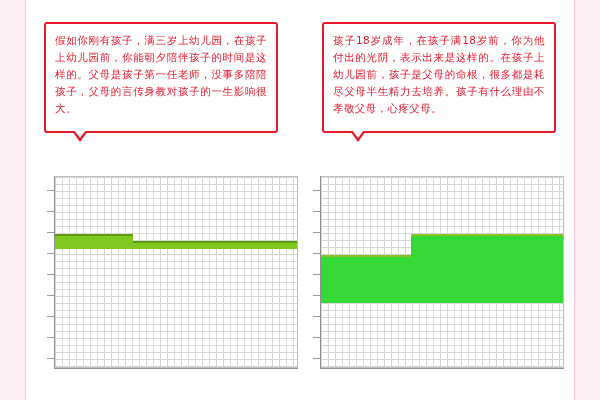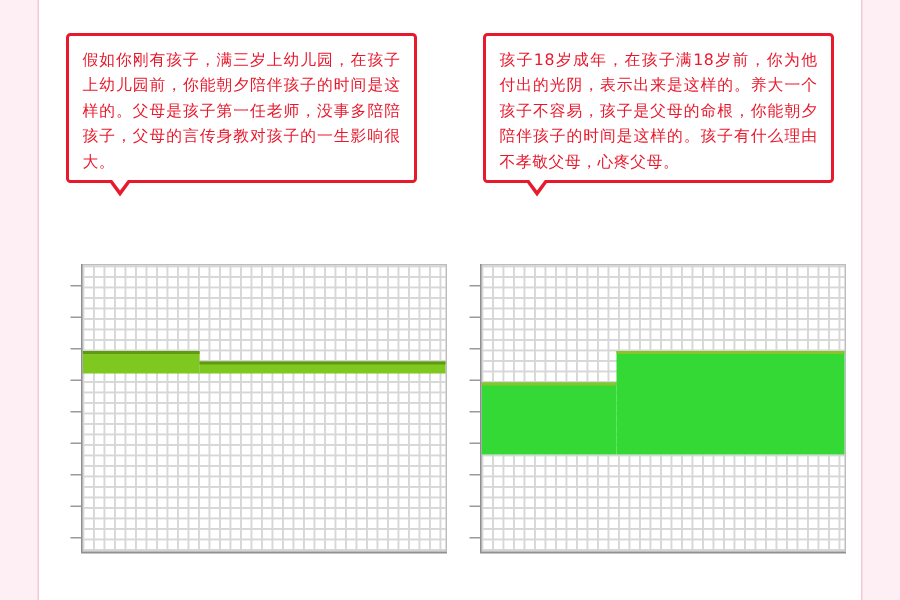"假如你刚有孩子，满三岁上幼儿园，在孩子上幼儿园前，你能朝夕陪伴孩子的时间是这样的" .callout { padding: 8px 9px 3px 9px -> 8px 9px 14px 9px }
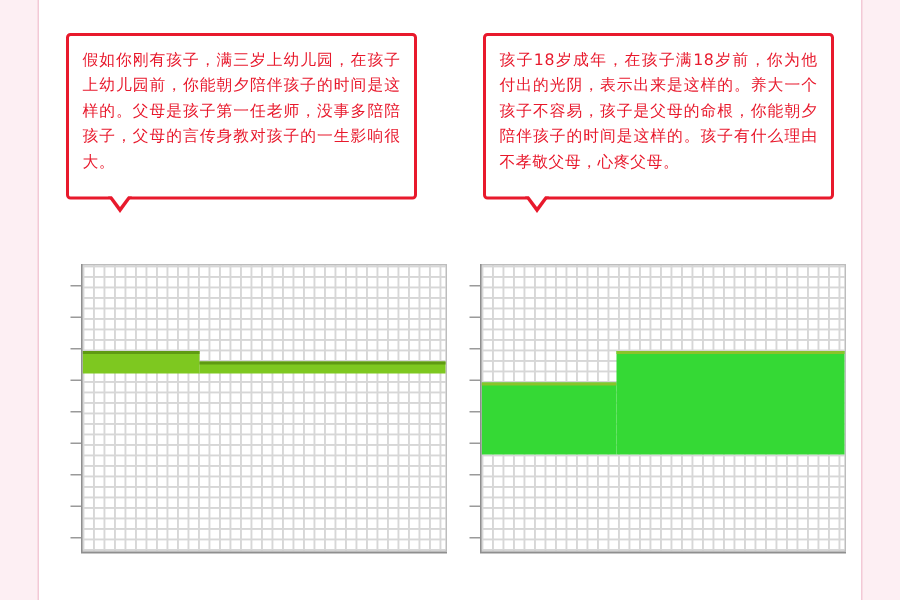"孩子18岁成年，在孩子满18岁前，你为他付出的光阴，表示出来是这样的。养大一个孩" span { text: 养大一个孩子不容易，孩子是父母的命根，你能朝夕陪伴孩子的时间是这样的 -> 在孩子上幼儿园前，孩子是父母的命根，很多都是耗尽父母半生精力去培养 }
